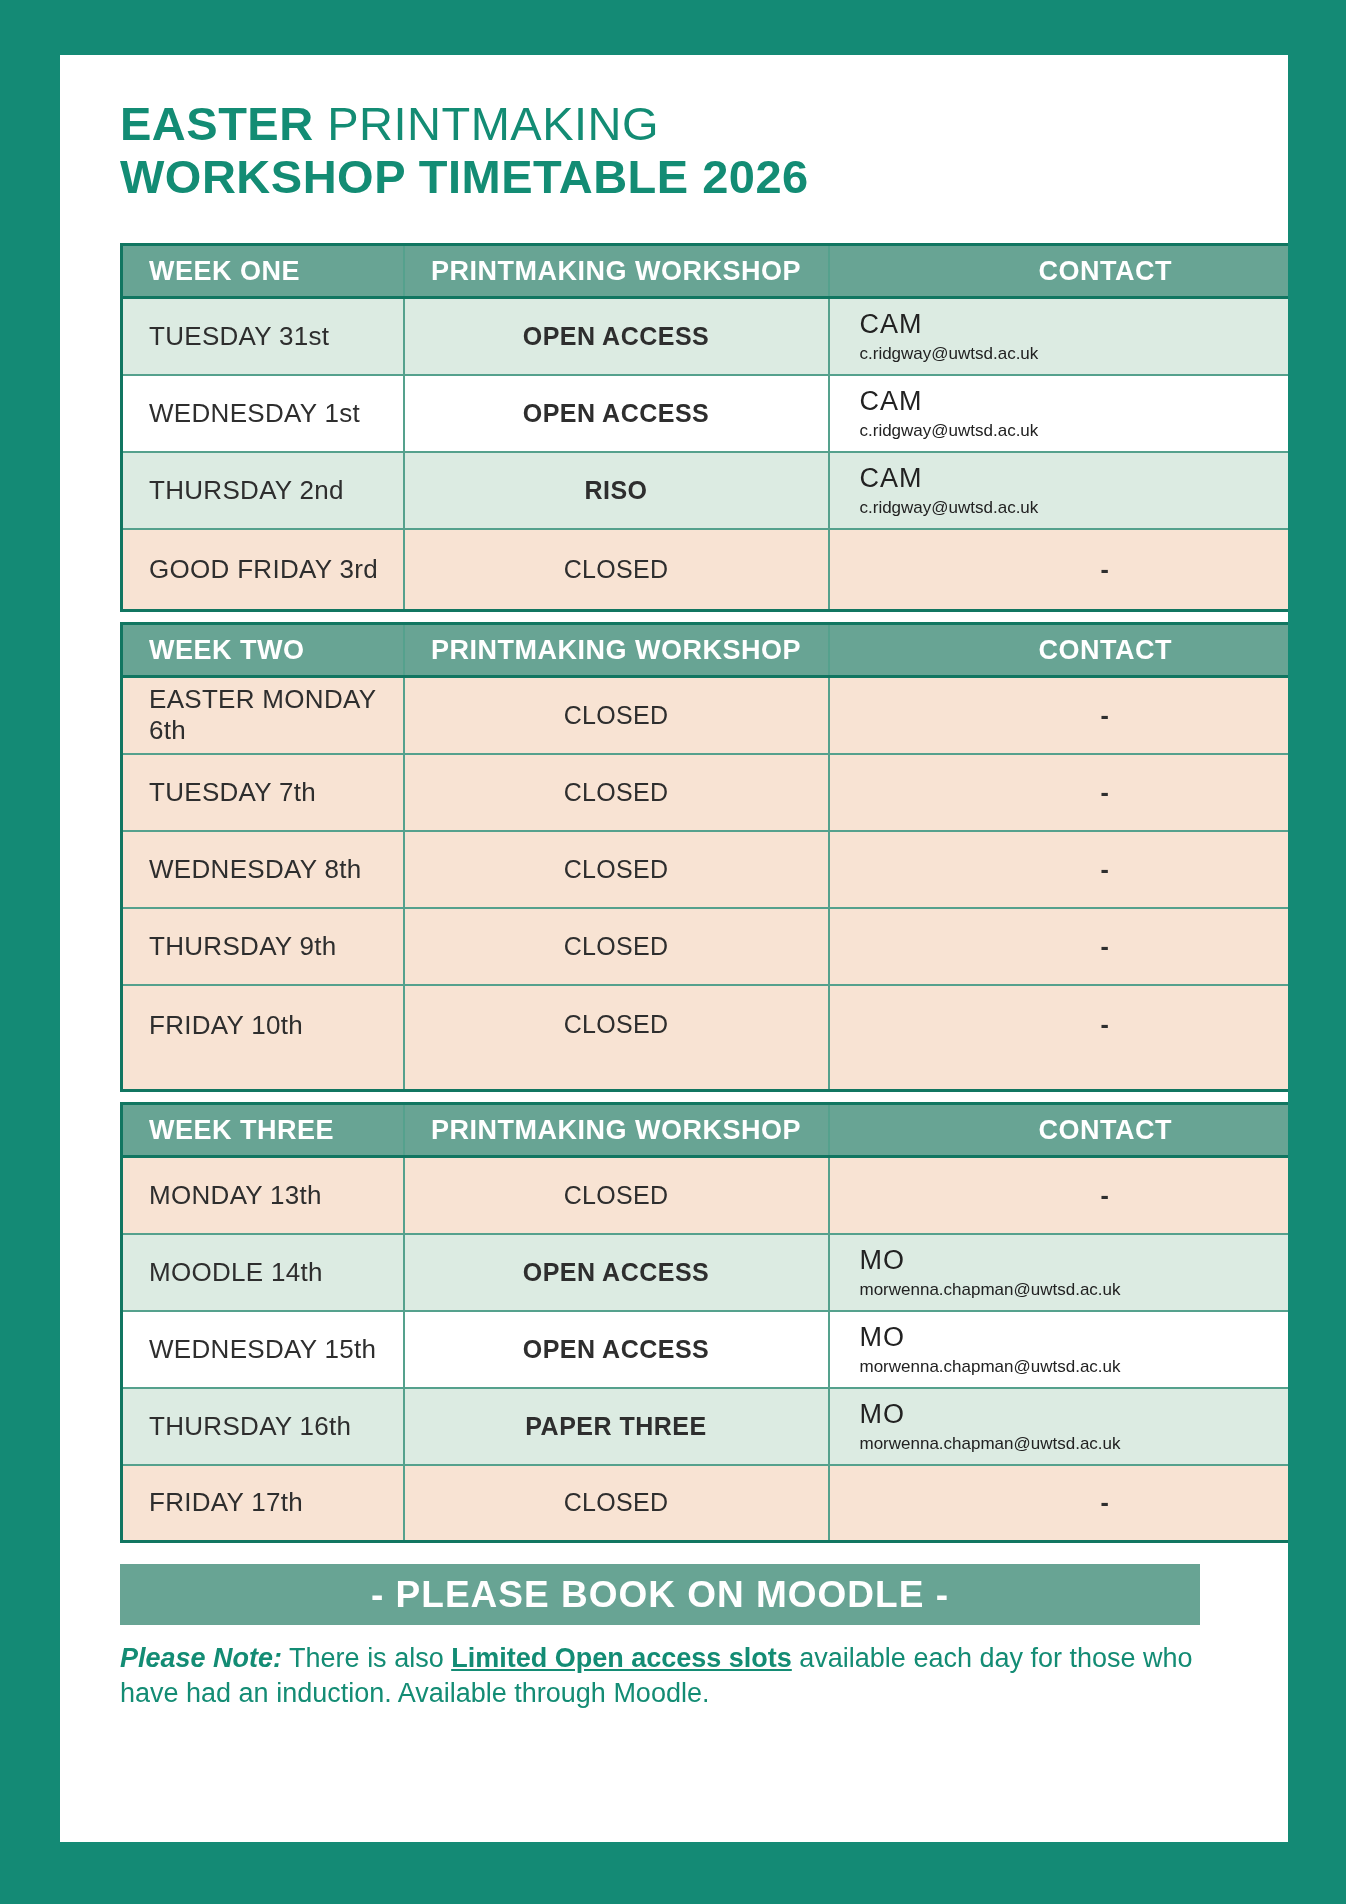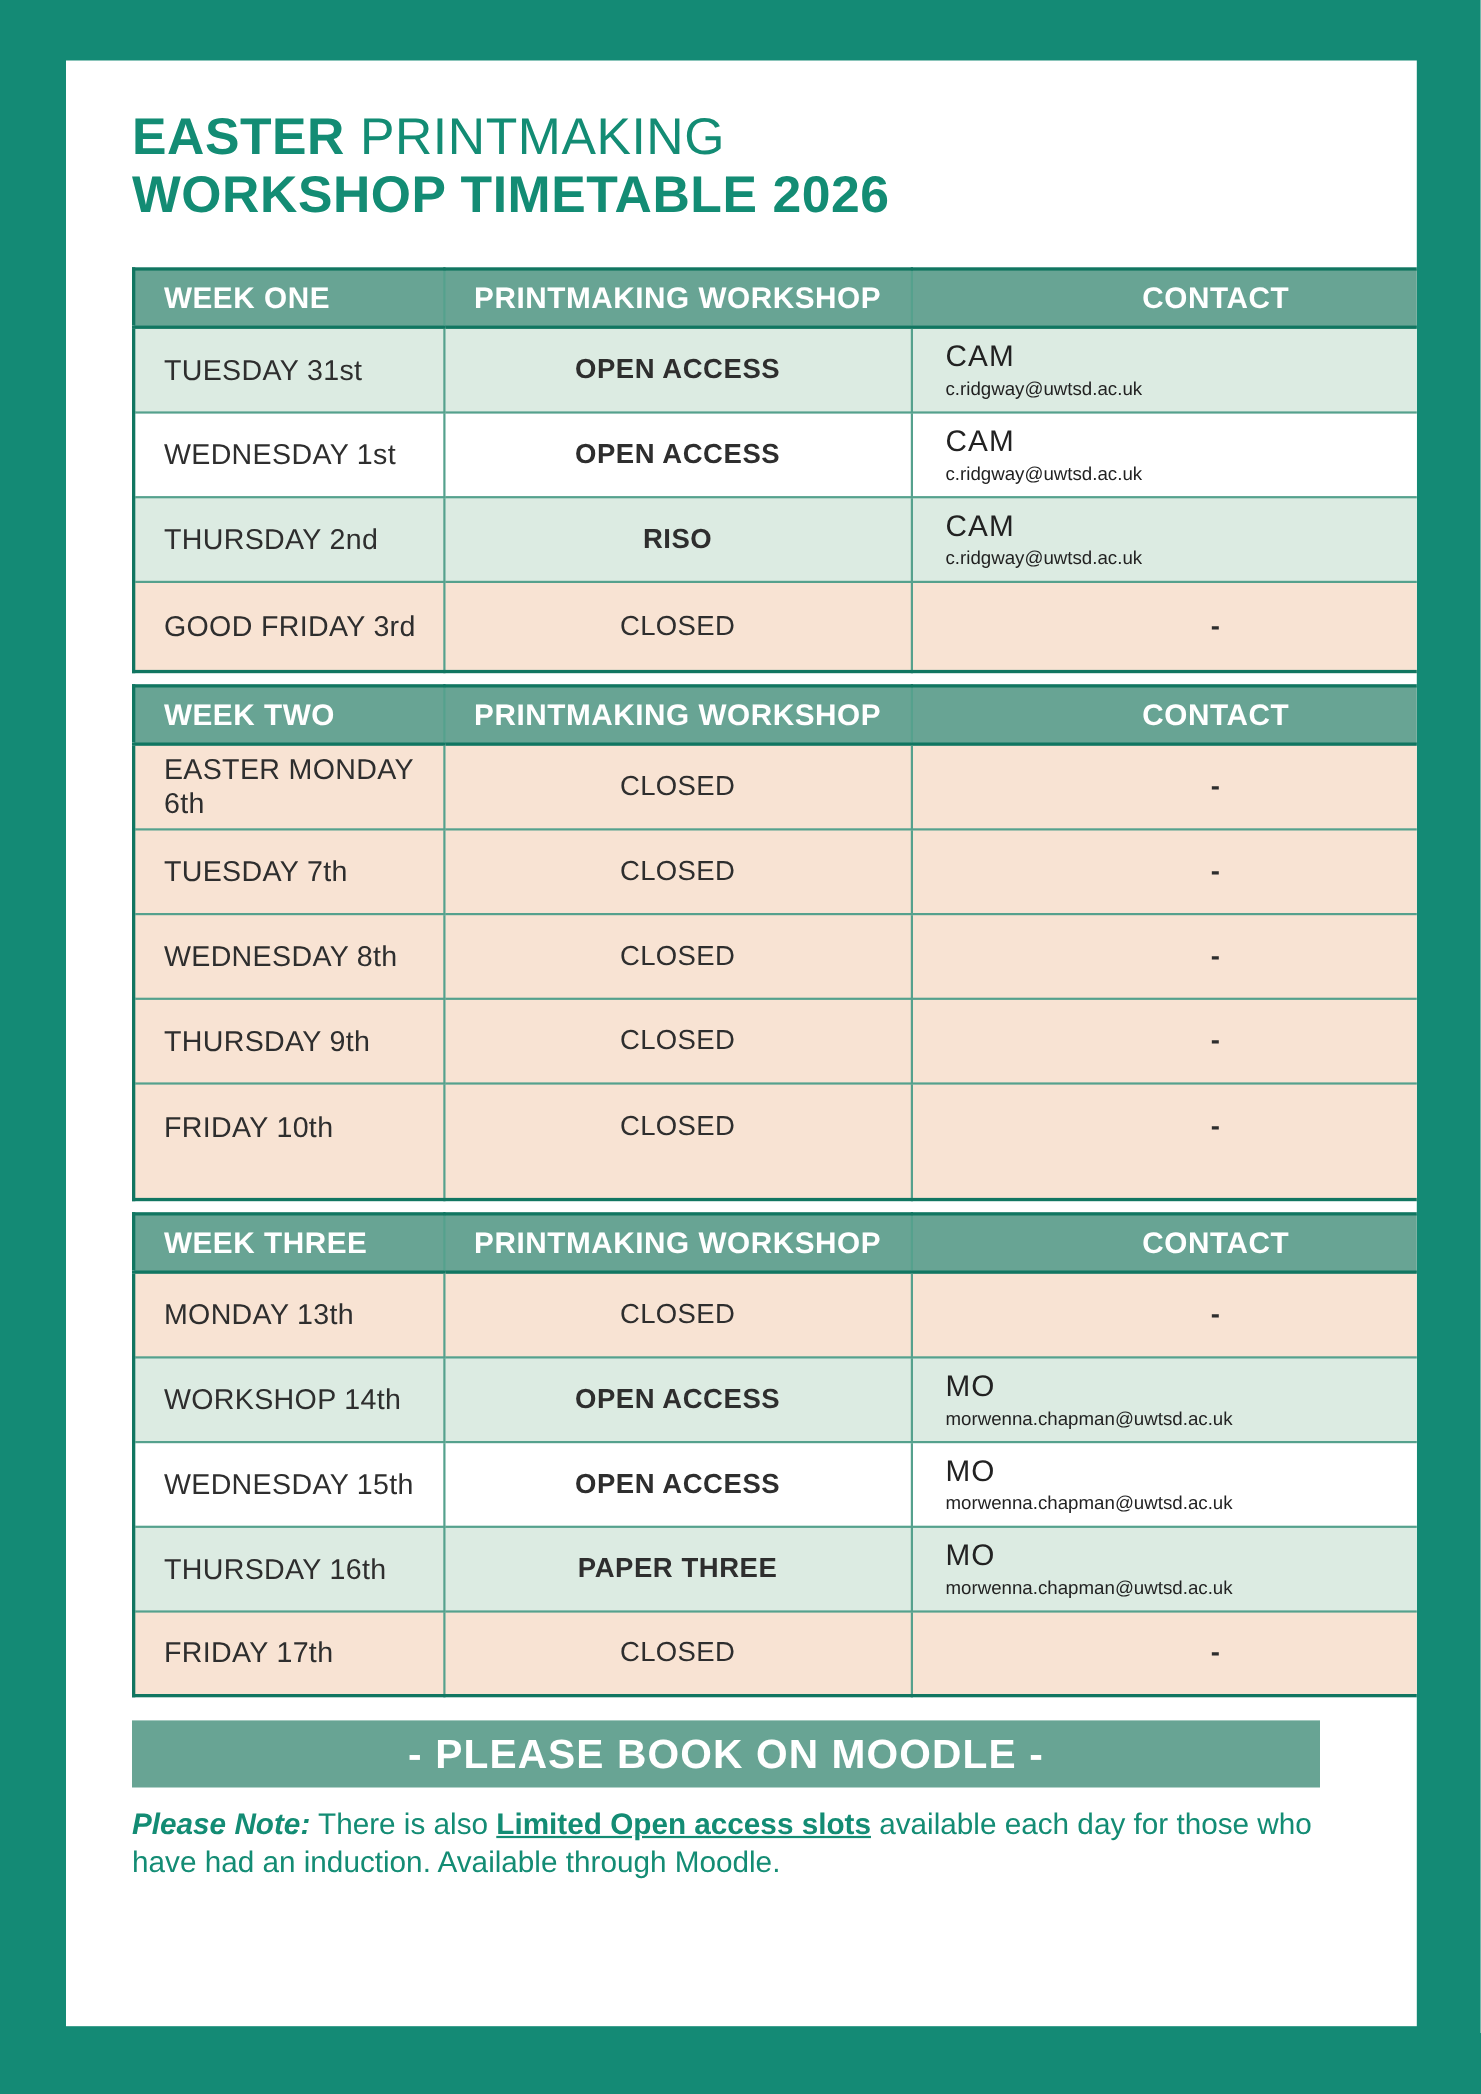"WORKSHOP 14th" td.td-day { text: WORKSHOP -> MOODLE }
